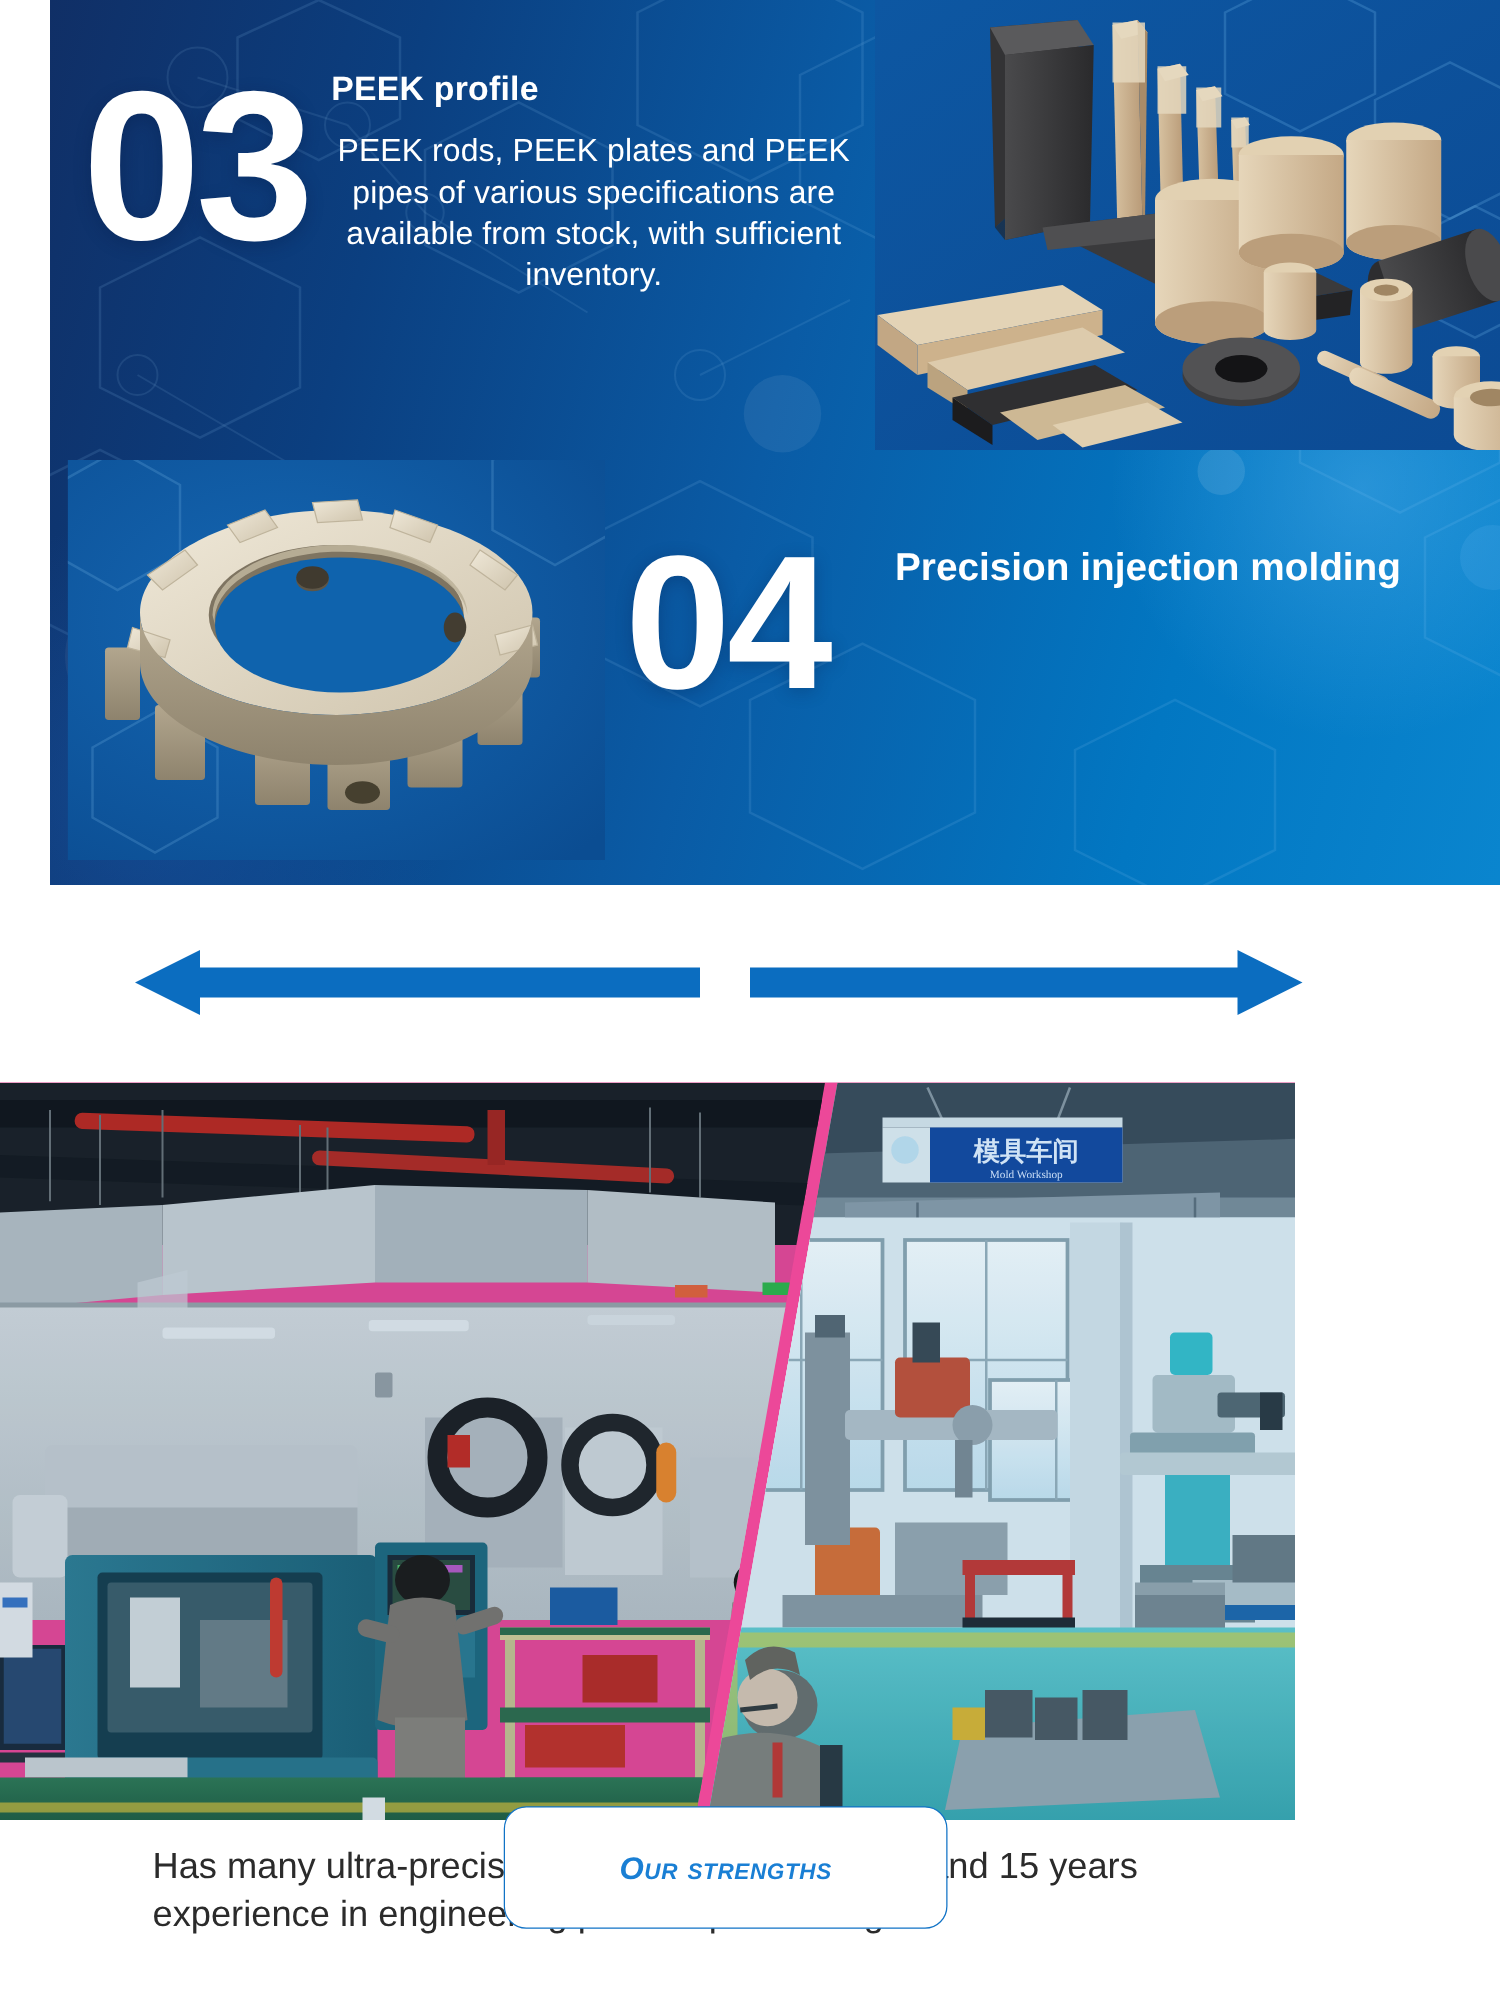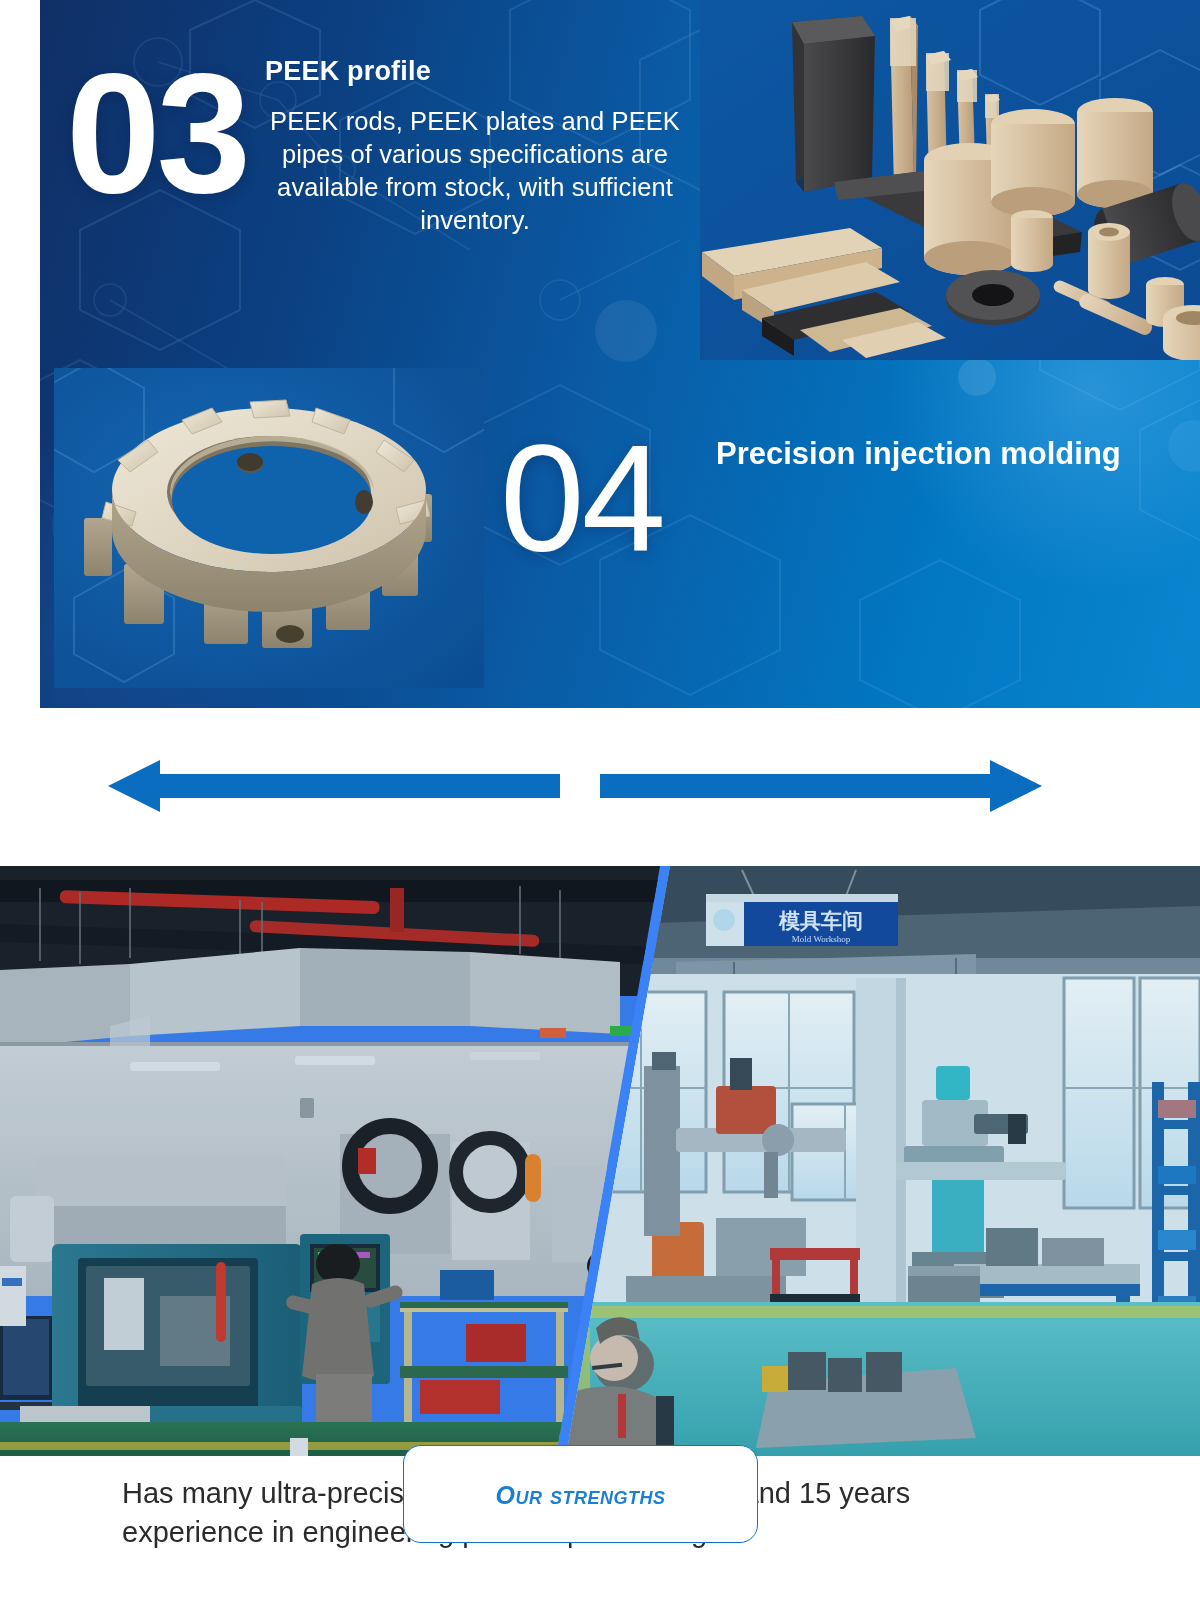"04" .num04 { font-weight: normal -> bold }
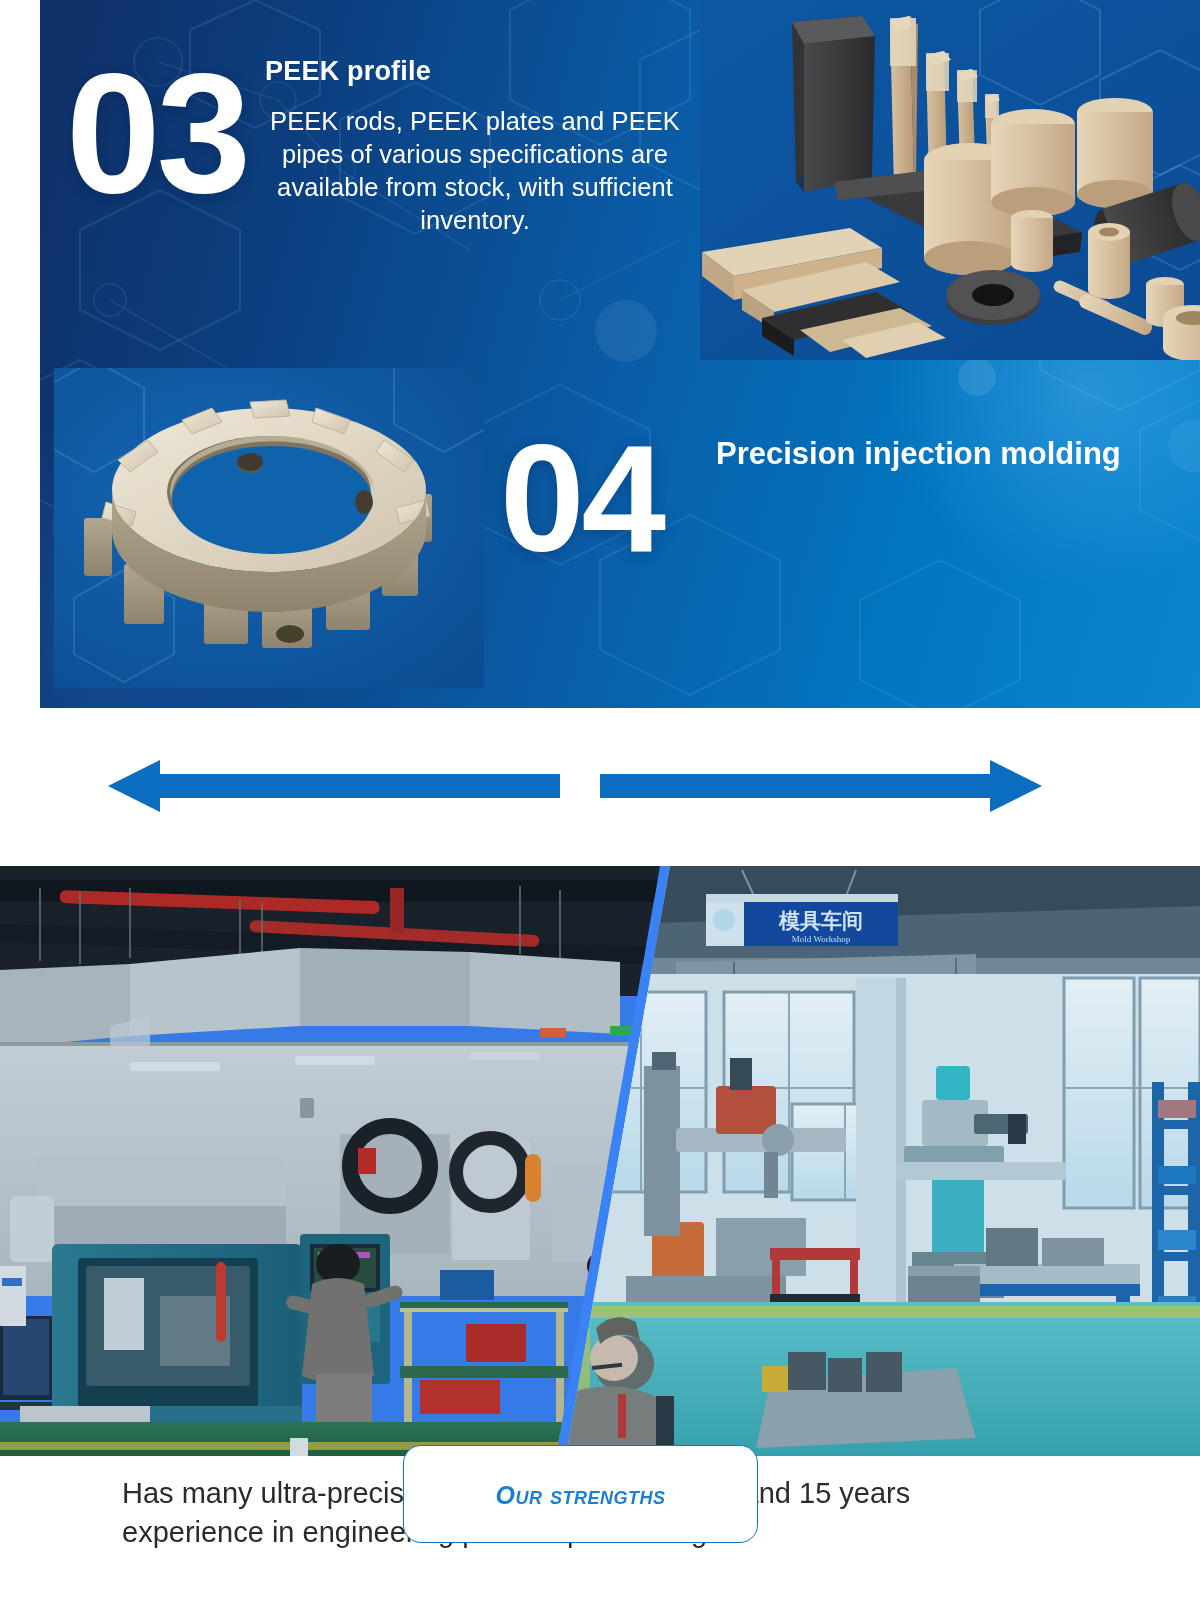"模具车间" .photos { background: #3b82f6 -> #ec4899; width: 1200px -> 1036px }
